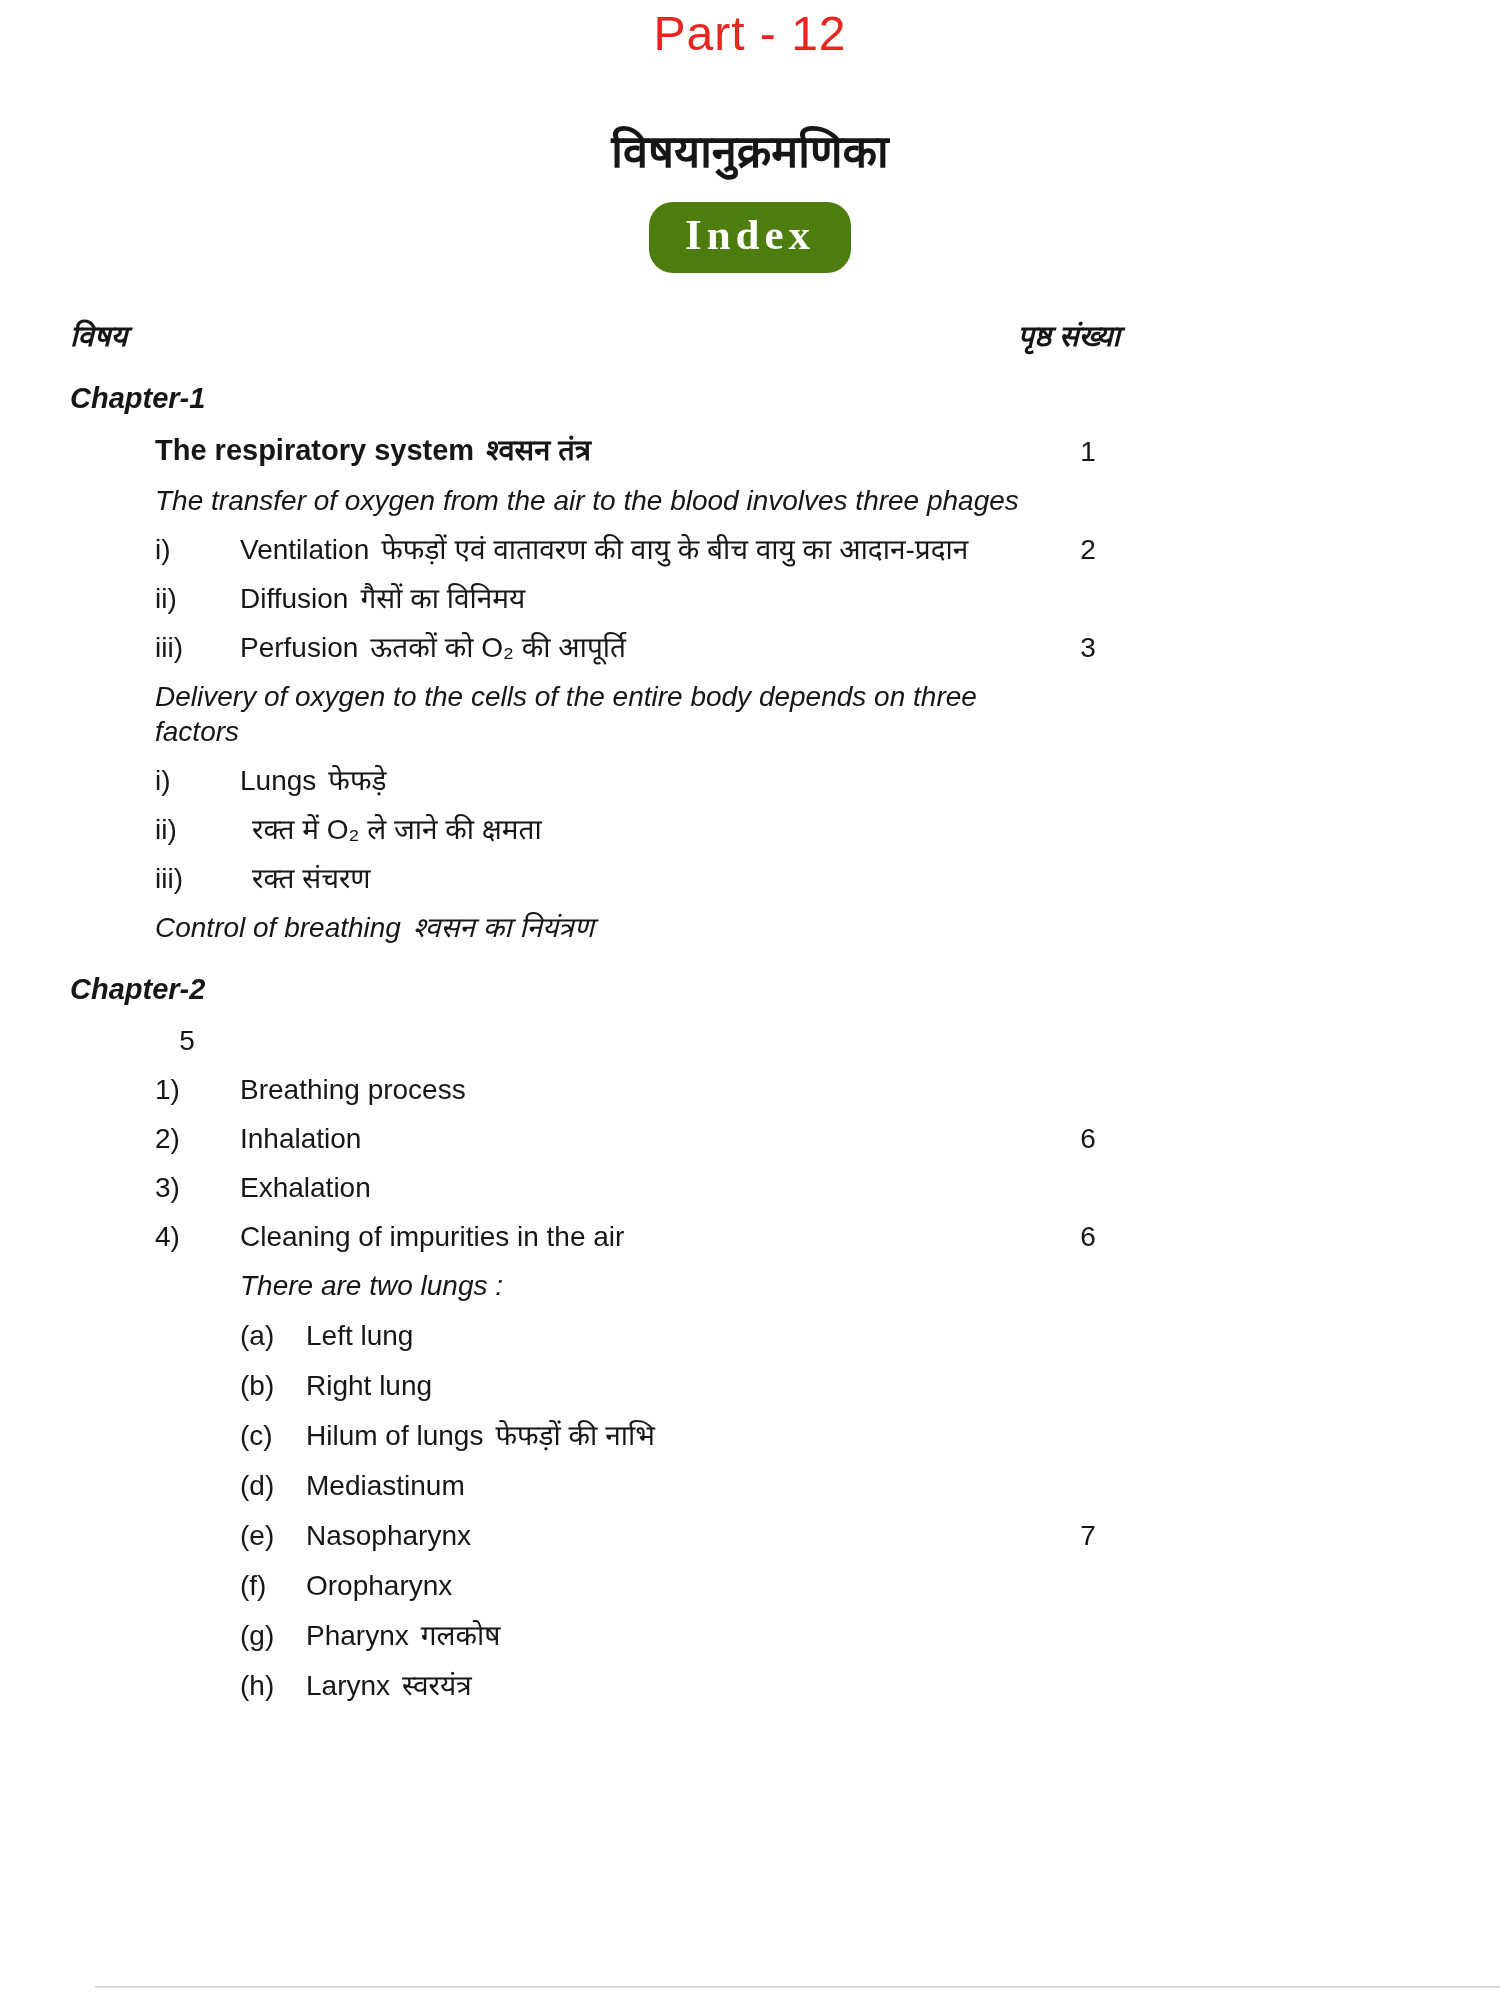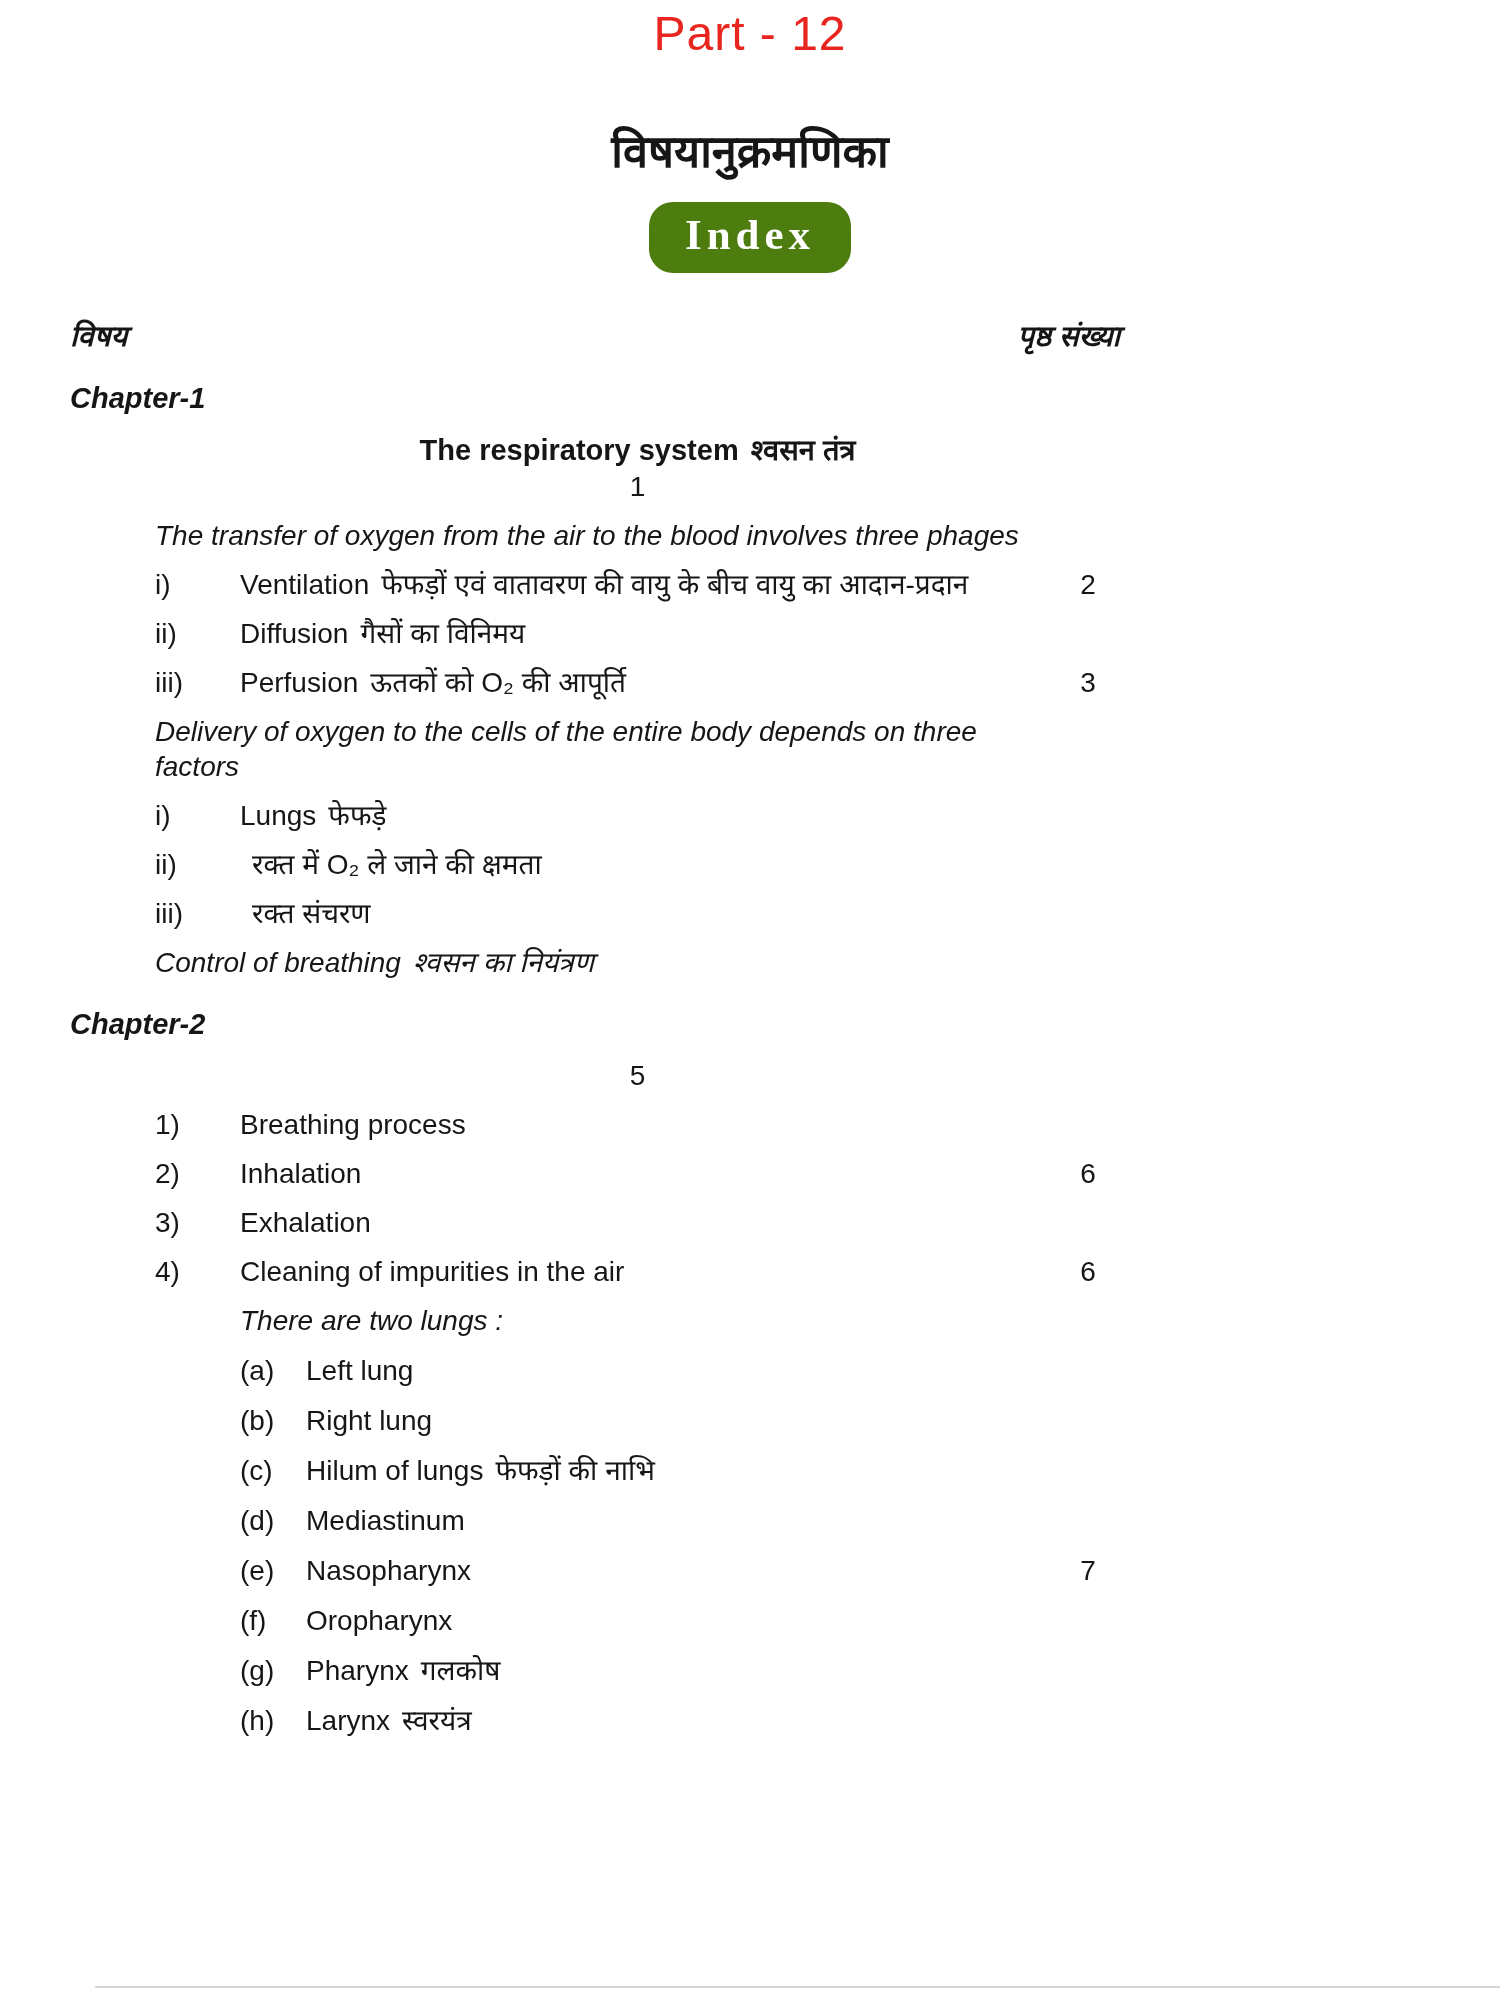"Chapter-1" .row { align-items: center -> flex-end }
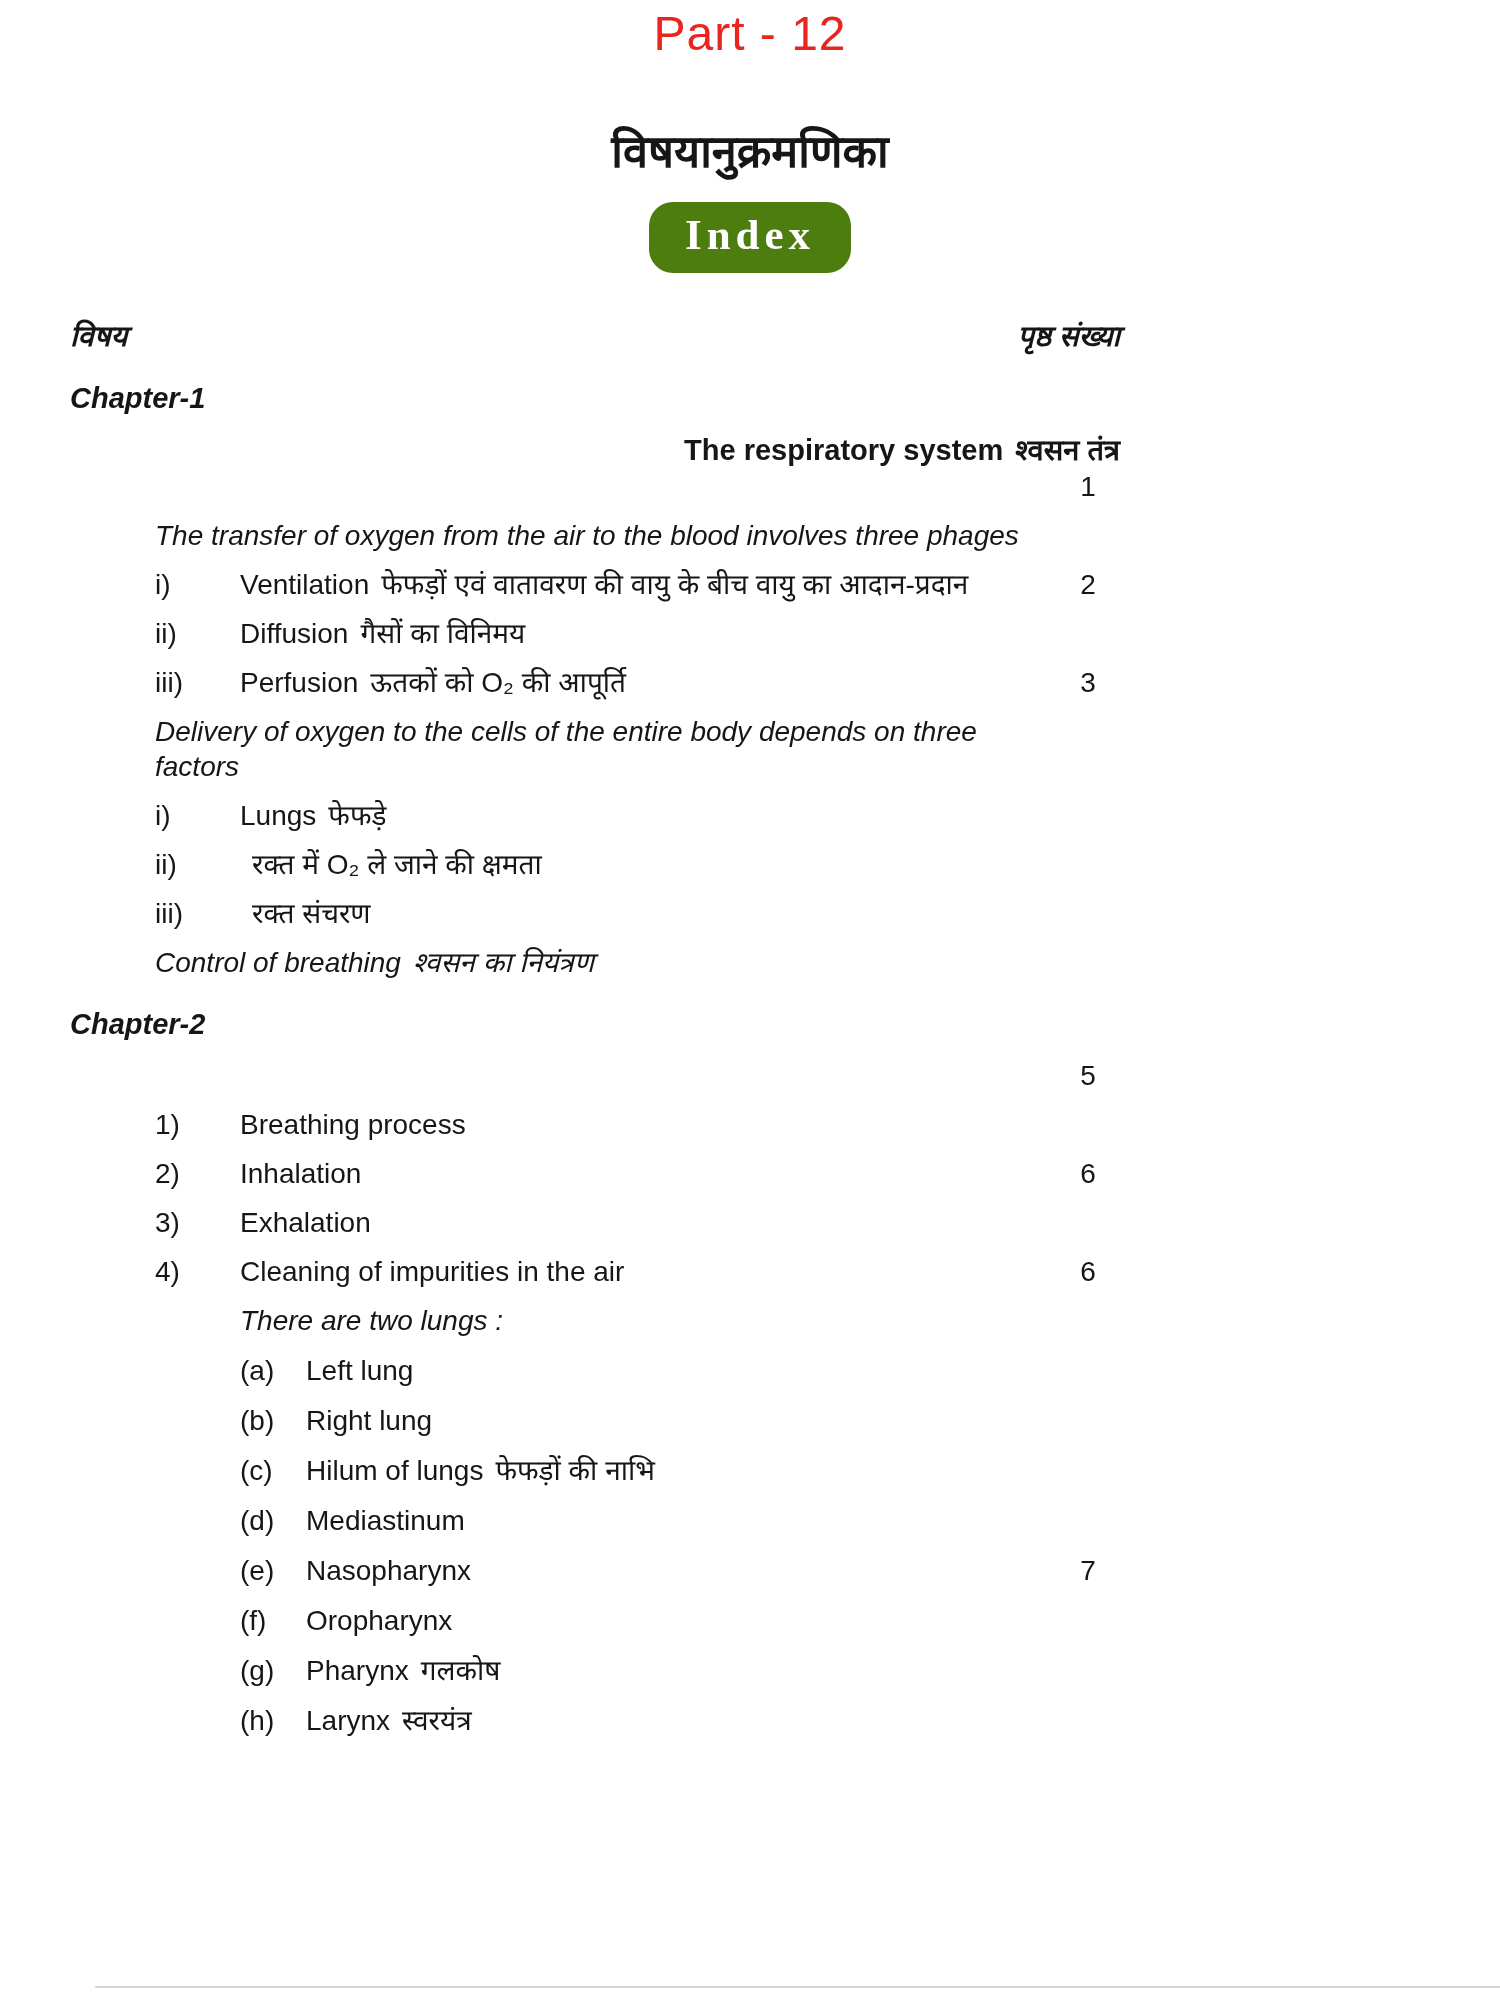"The respiratory system श्वसन तंत्र" .section { flex-direction: column -> none }
